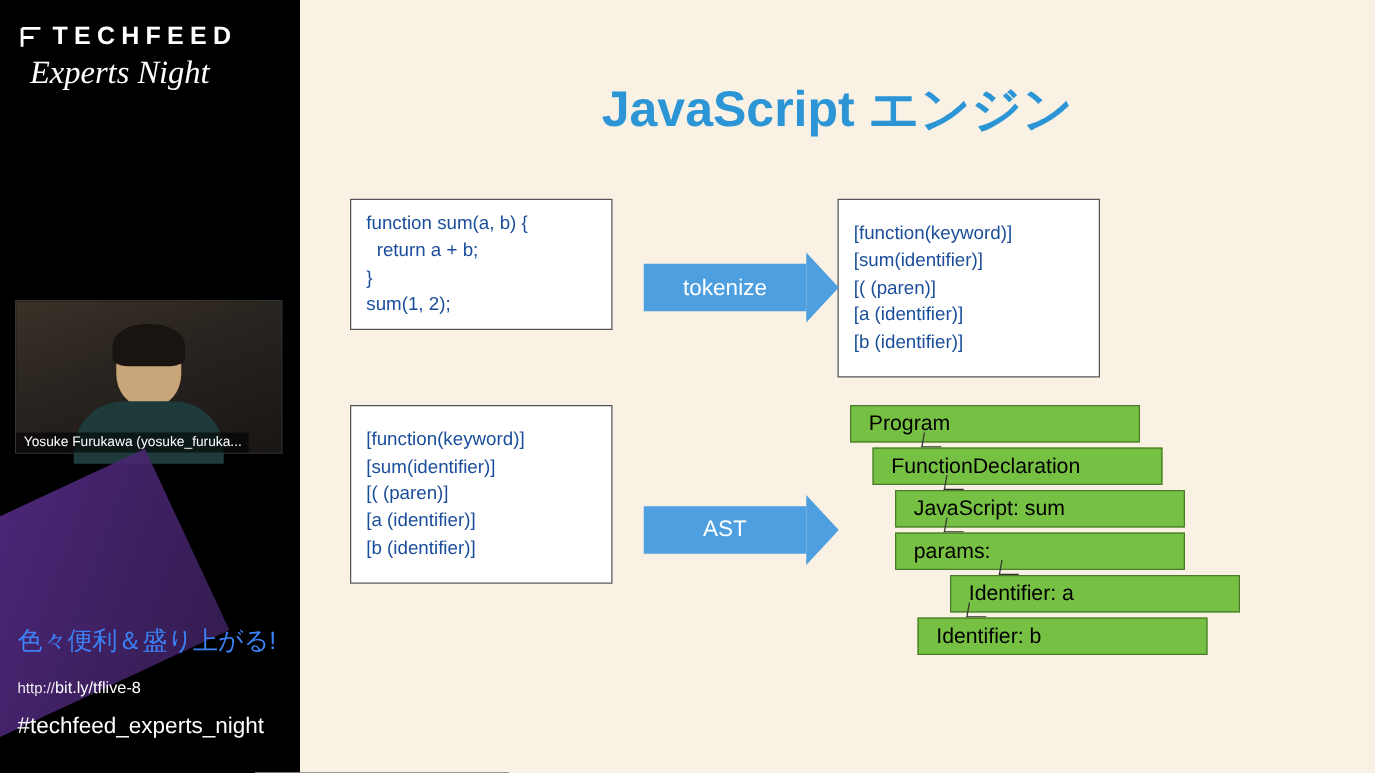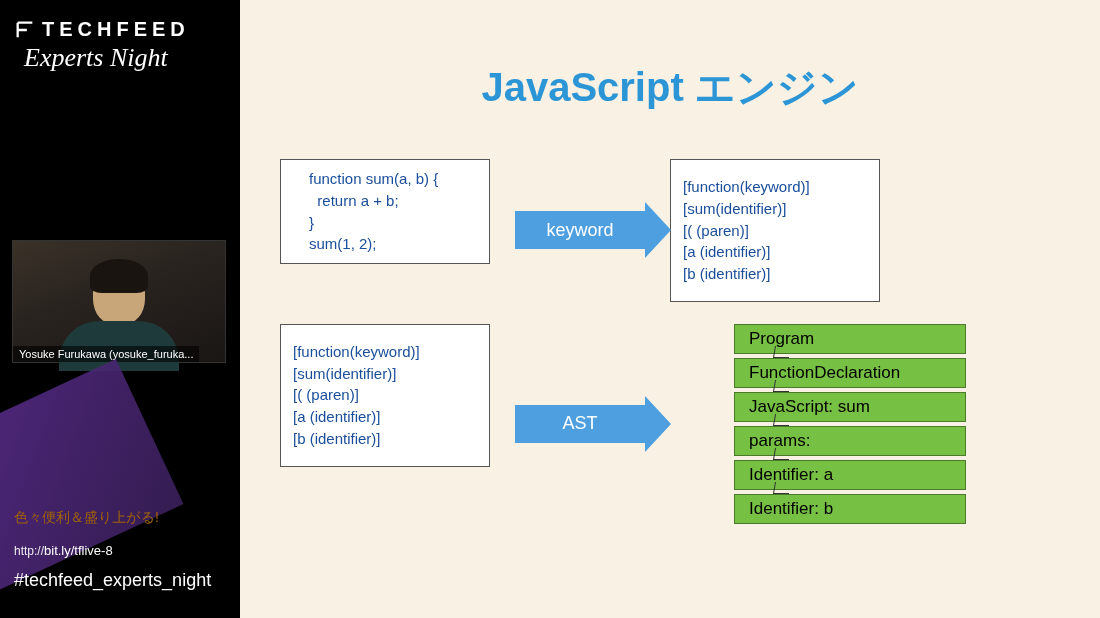"function sum(a, b) {" .code-box { padding: 8px 28px -> 8px 12px }
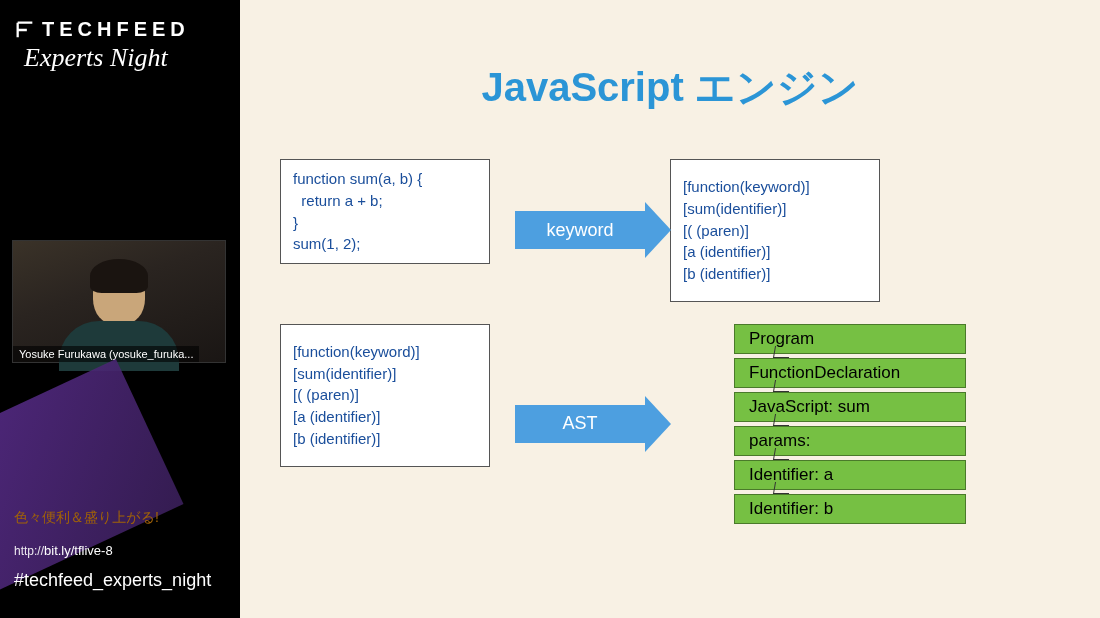"keyword" span { text: keyword -> tokenize }
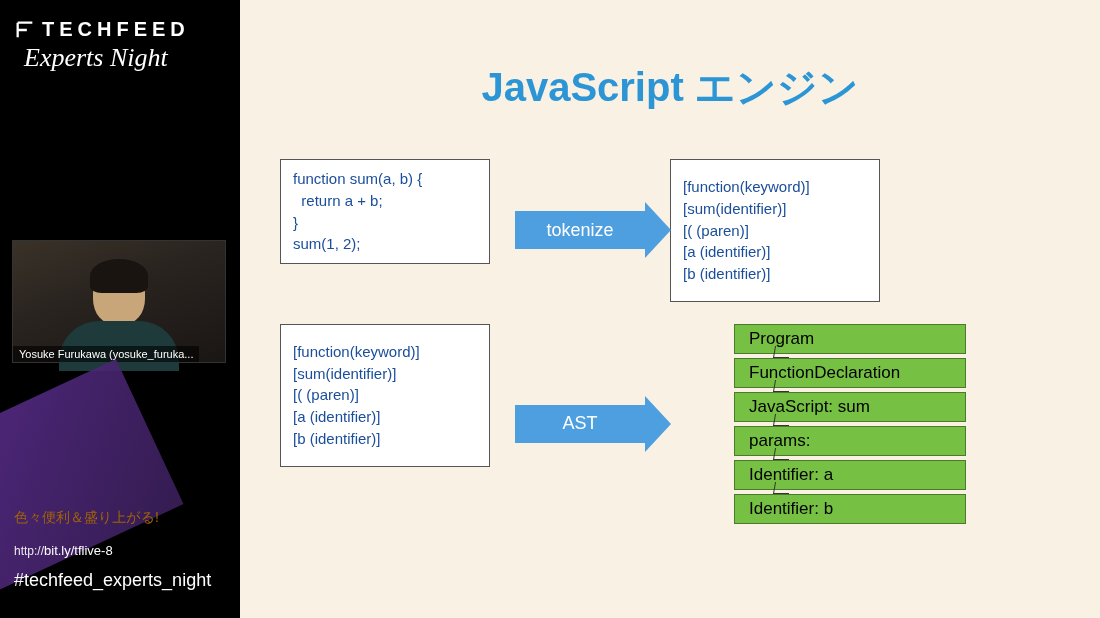"Program" .ast-col { align-items: flex-end -> none }
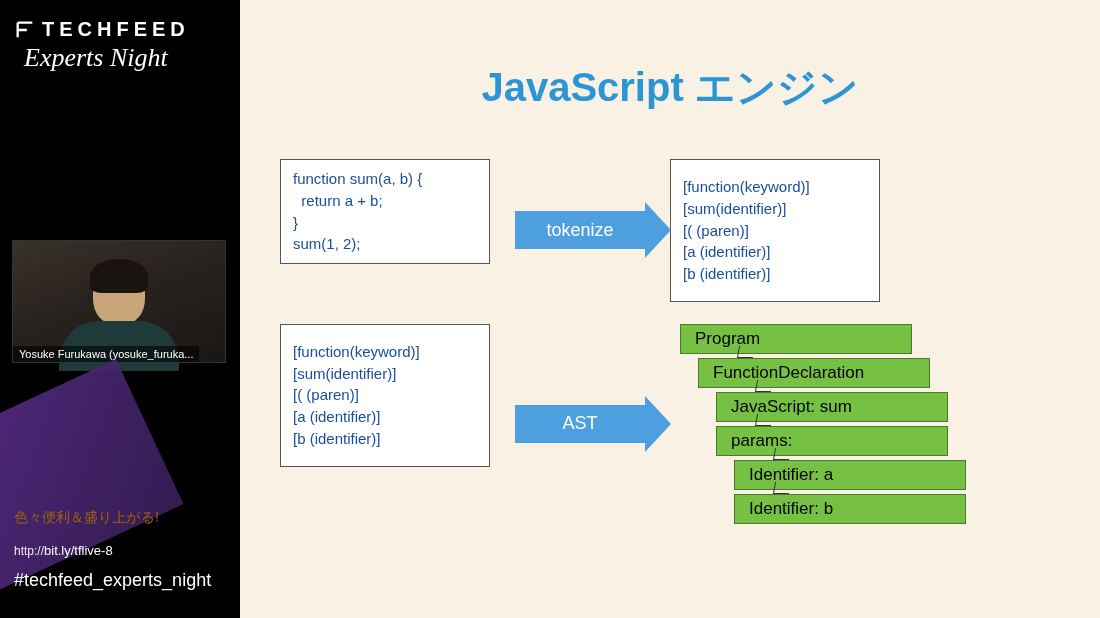"Identifier: a" div.ast-wrap { margin-left: 54px -> 80px }
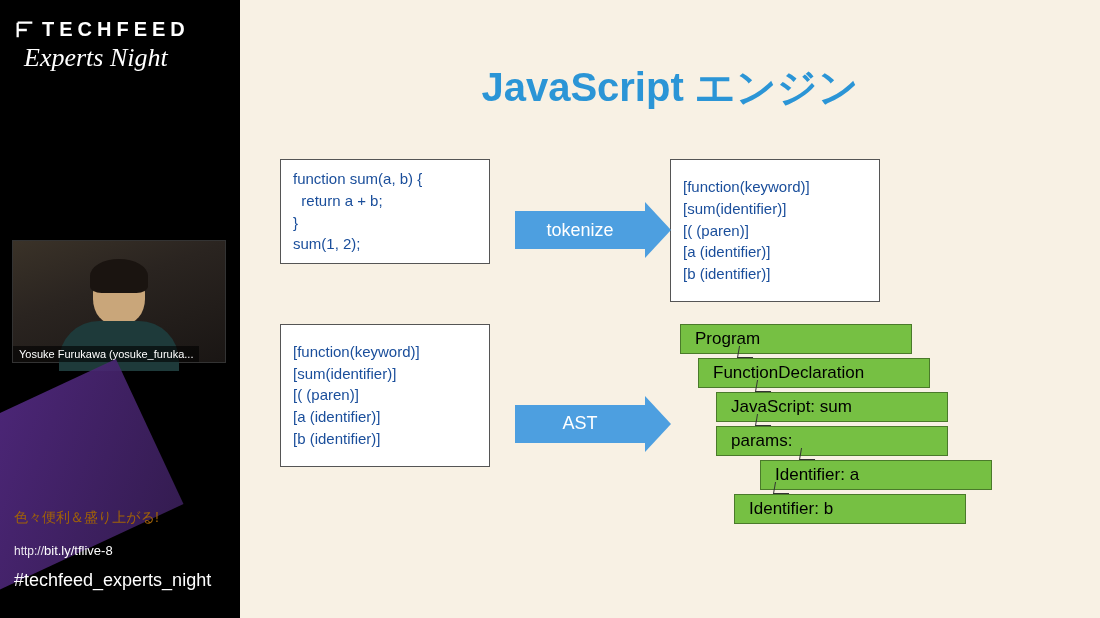"色々便利＆盛り上がる!" .promo .jp1 { color: #a16207 -> #3b82f6; font-size: 14px -> 20px }
